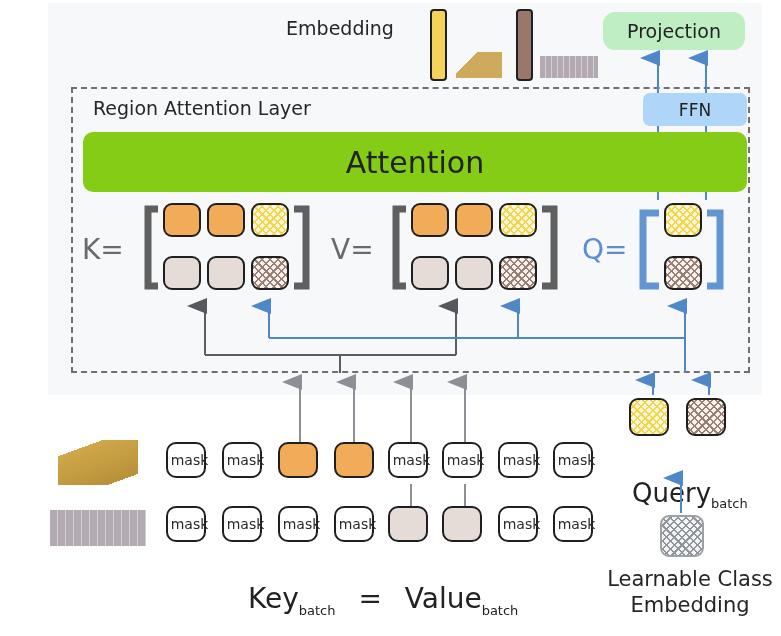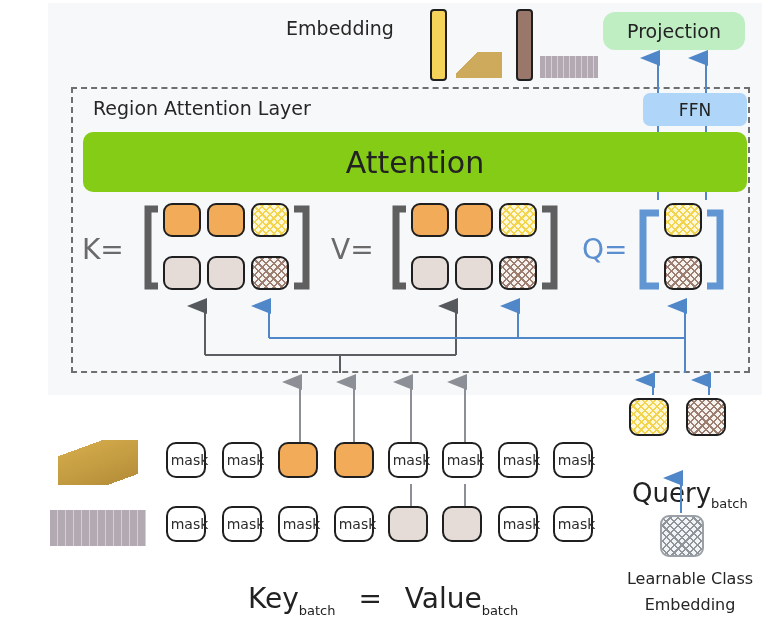"Learnable Class" #lce-label { font-size: 16px -> 21px }
